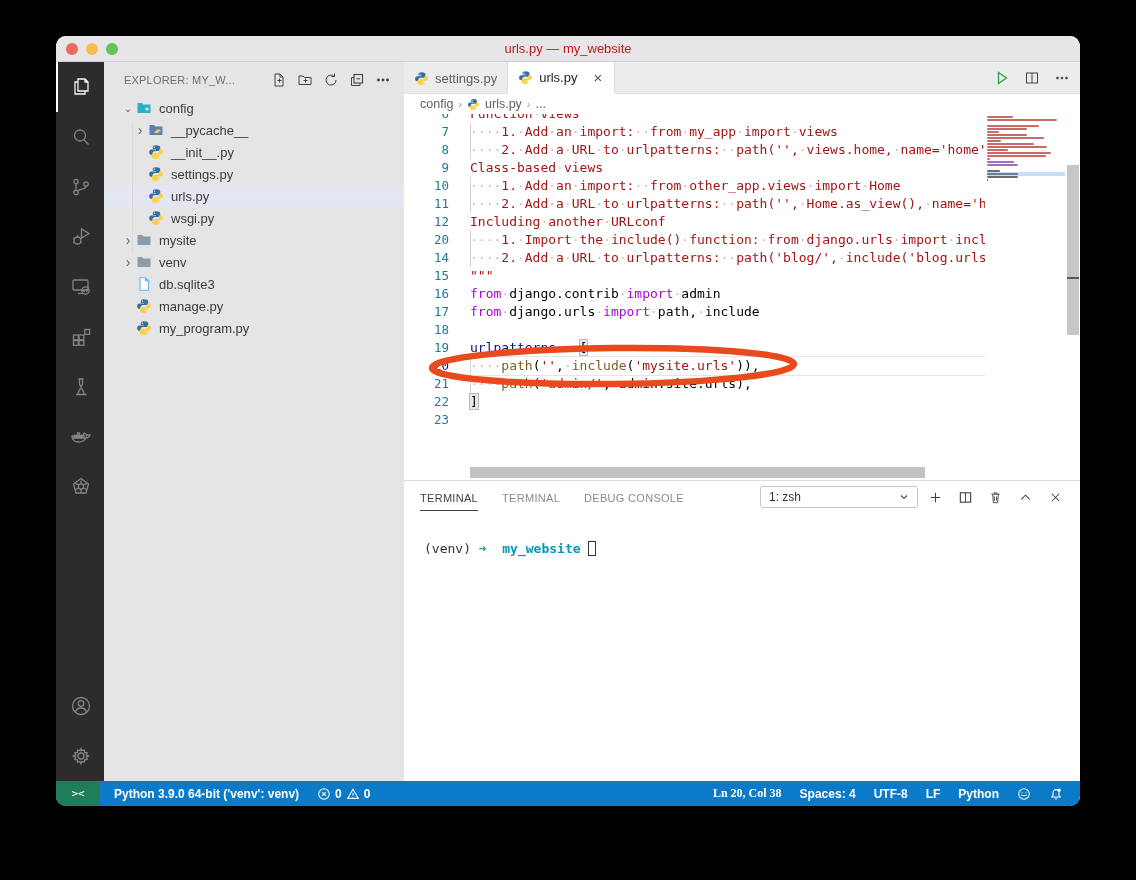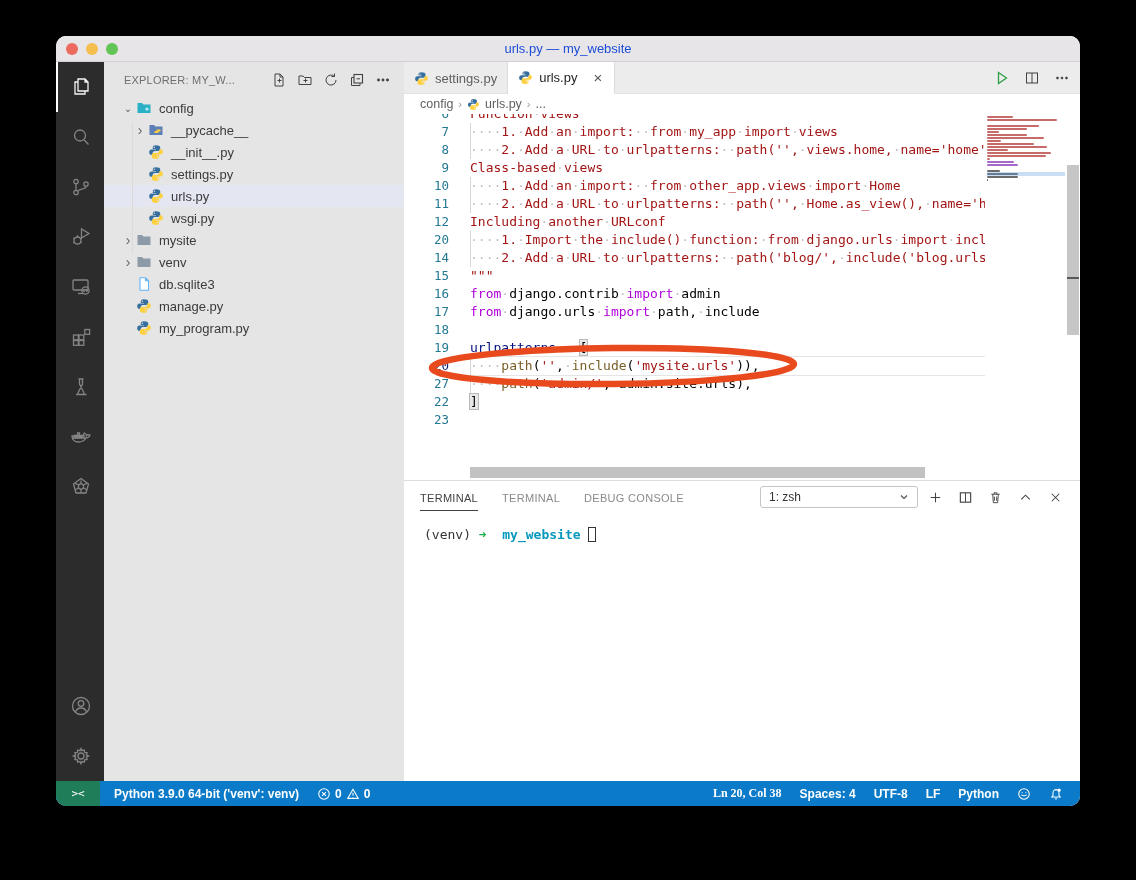"urls.py — my_website" #title-text { color: #1d4ed8 -> #b91c1c }
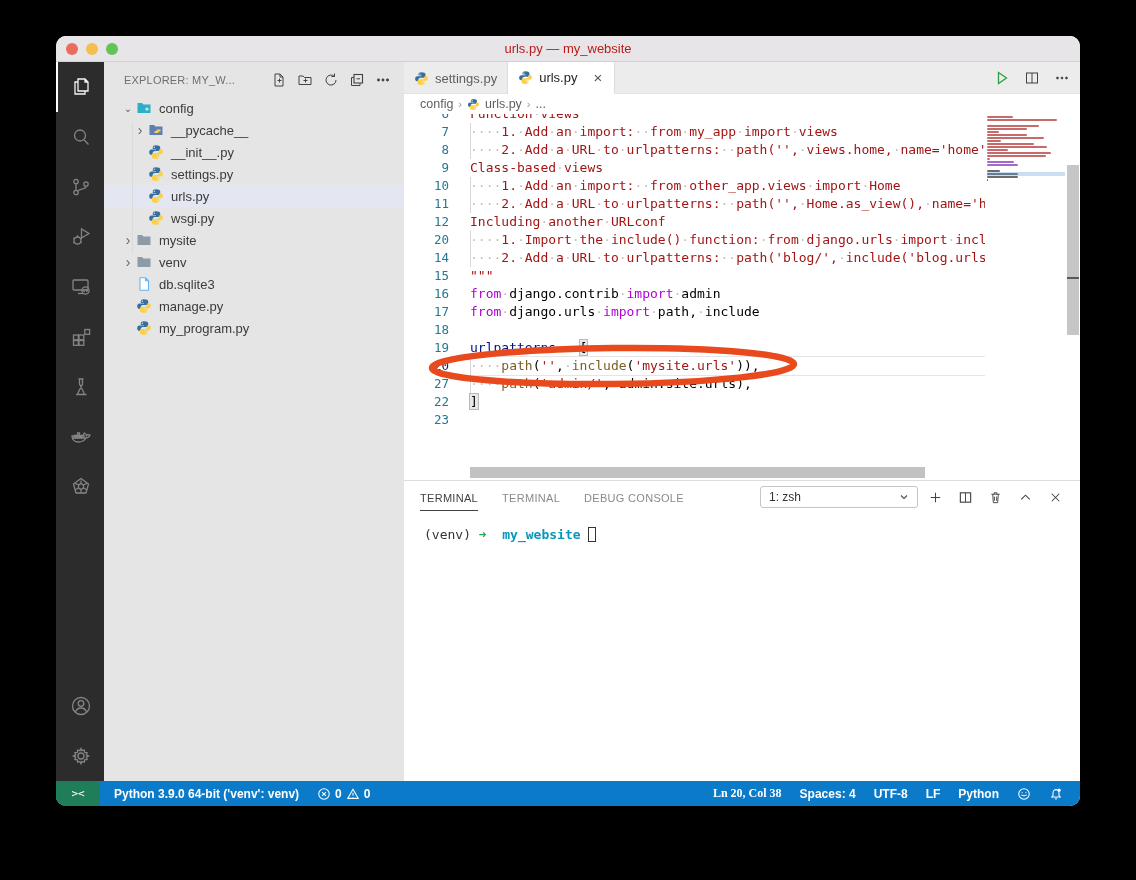"27" div.gutter { text: 27 -> 21 }
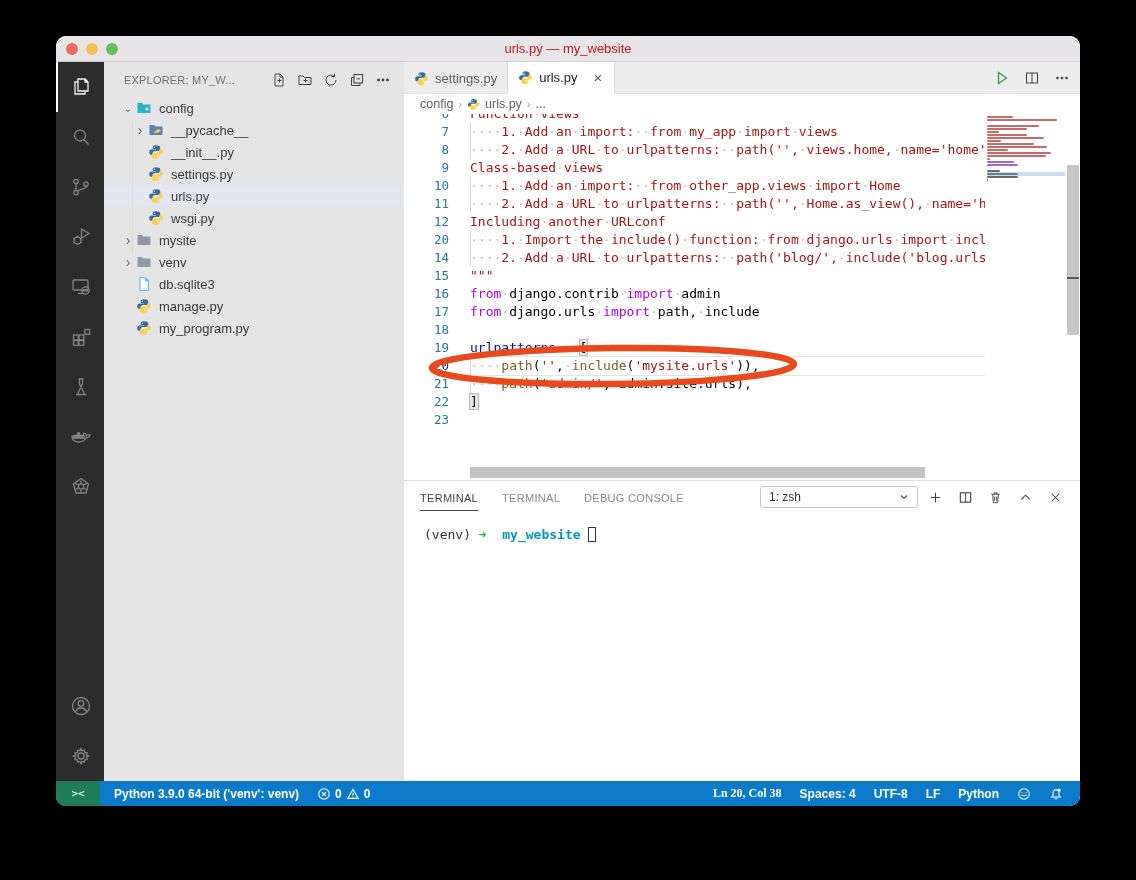"(venv)" #prompt { margin-top: none -> 14px }
